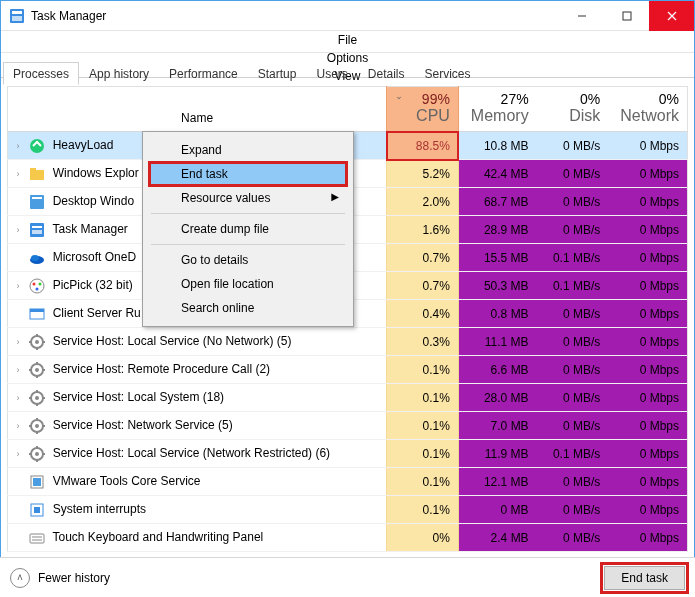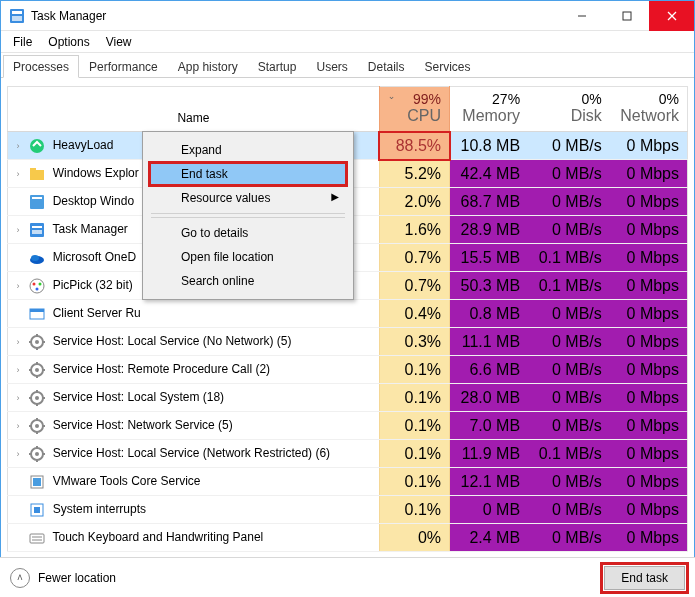"File" .menubar { flex-direction: none -> column }
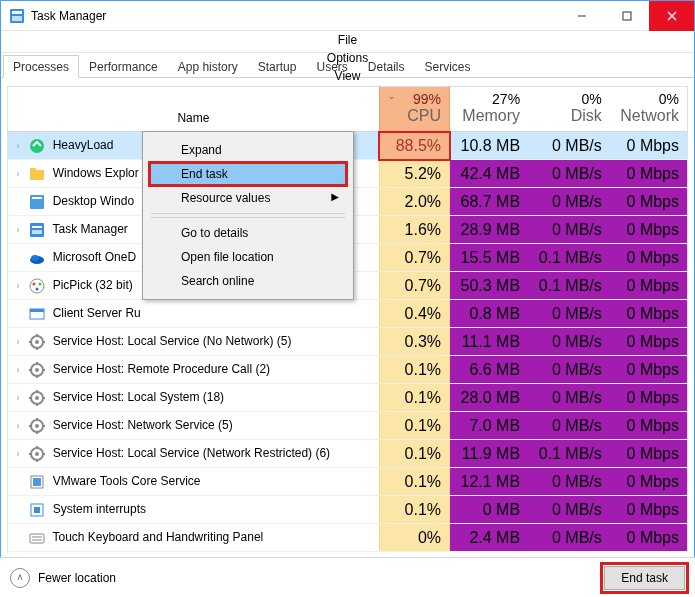"Processes" .tab { top: 1px -> 8px }
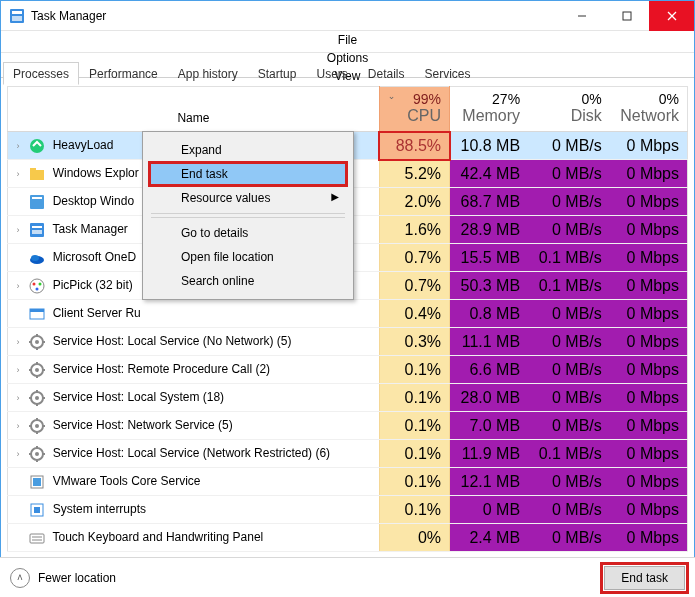"Performance" div.tab { order: before "App history" -> after "App history" }
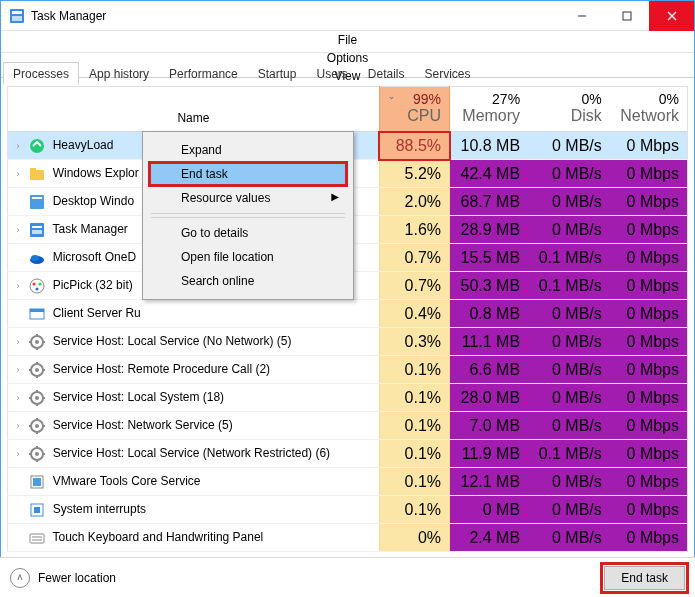"88.5%" tbody td.metric { font-size: 16px -> 12px }
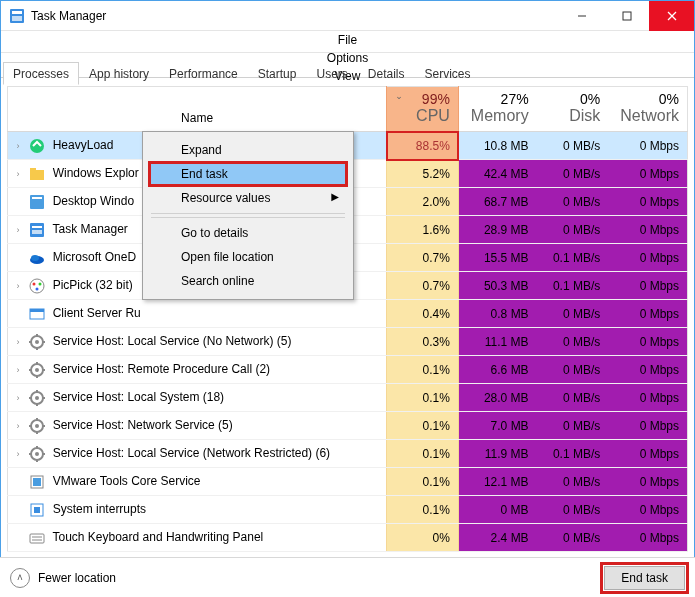"Create dump file" div.item { html: none -> <div>Create dump file</div> }
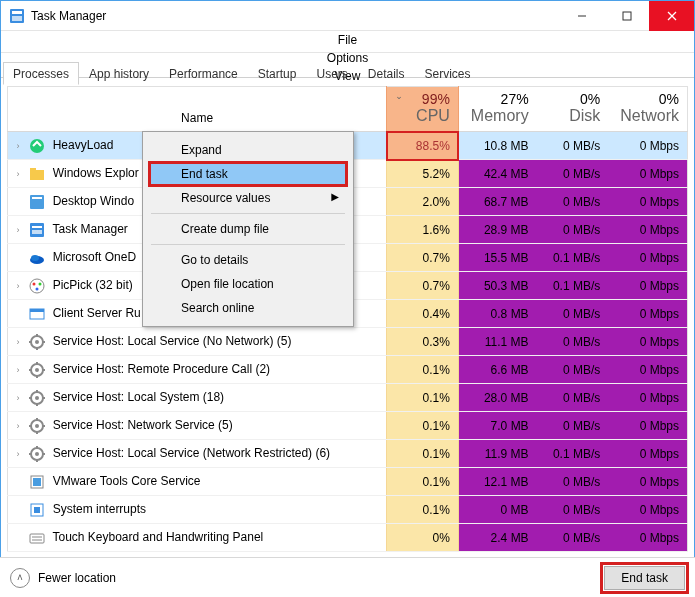"Fewer location" span { text: location -> history }
